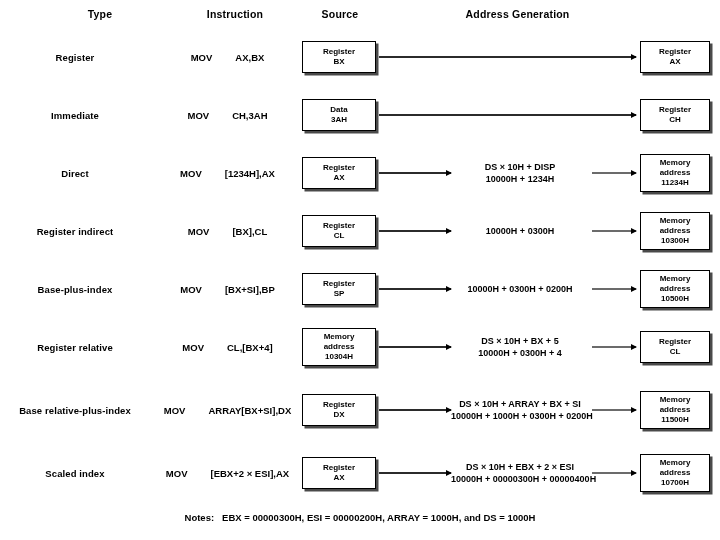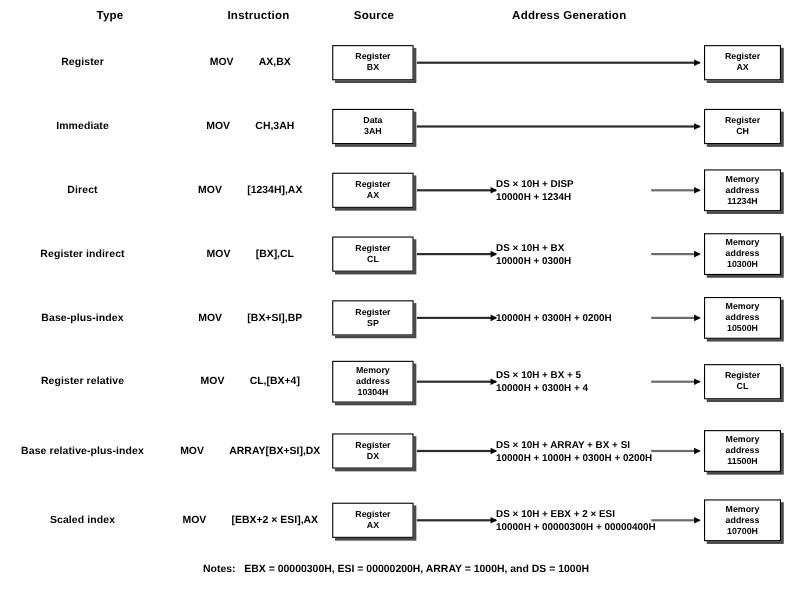"DS × 10H + DISP" .addr-text { text-align: none -> center }
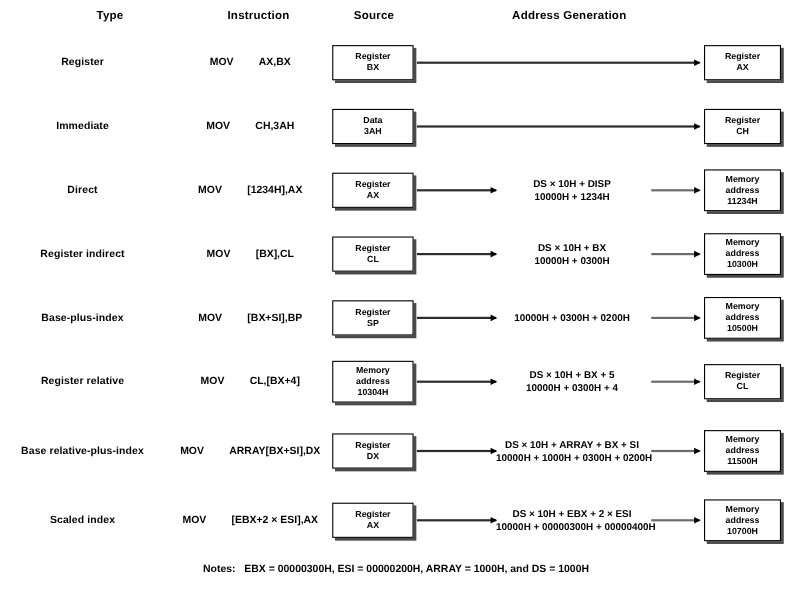"DS × 10H + BX" span.l1 { html: <span>DS × 10H + BX</span> -> none }
